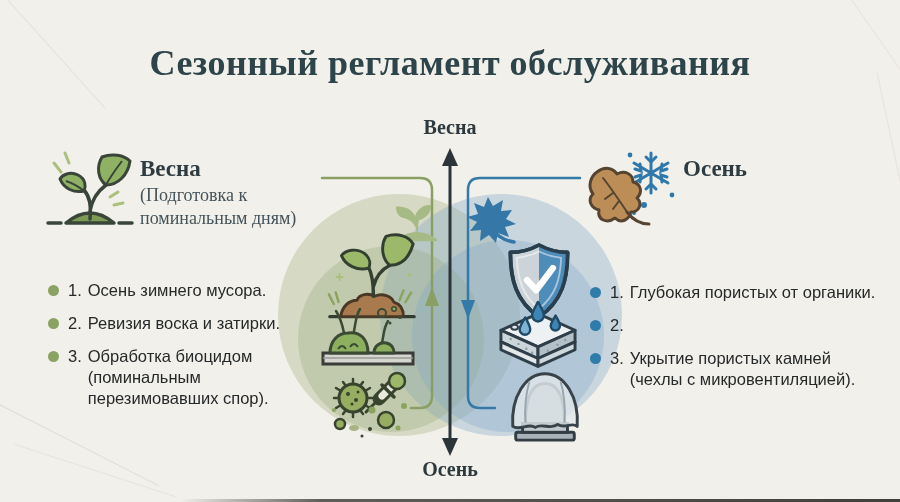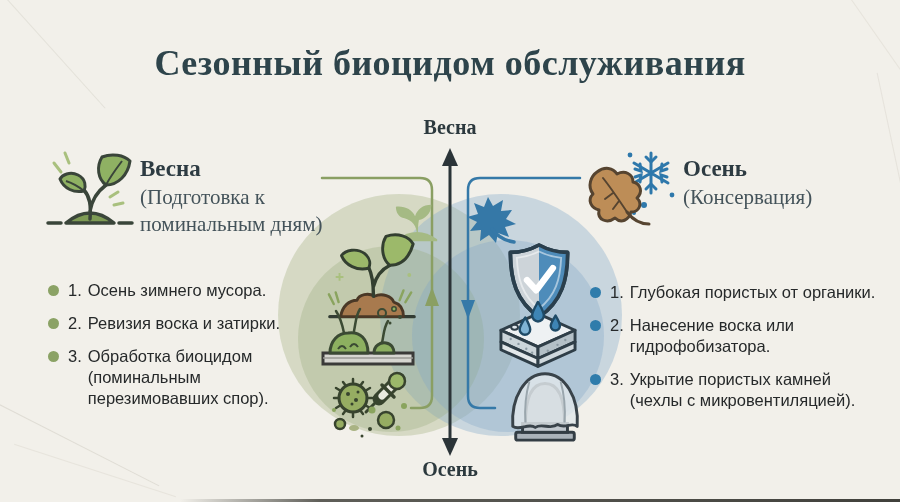"Сезонный биоцидом обслуживания" div.page-title { text: биоцидом -> регламент }
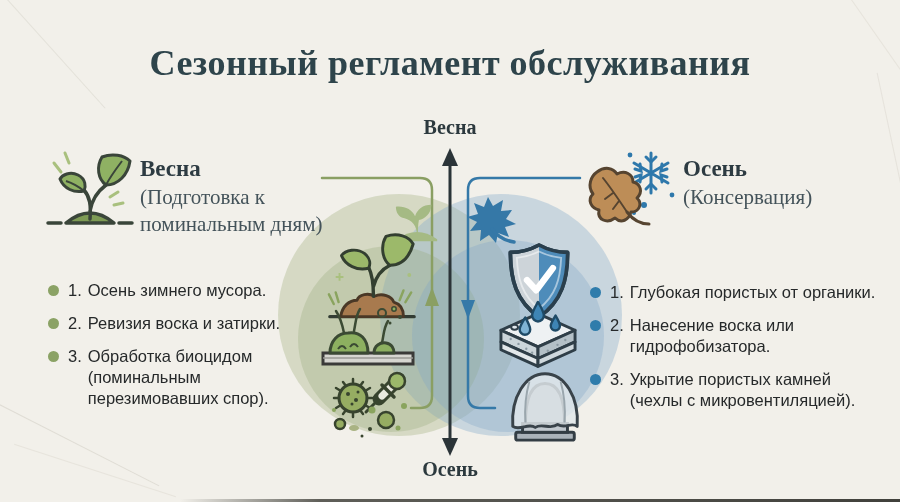"(Подготовка к" .sh-sub { font-size: 21px -> 18px }
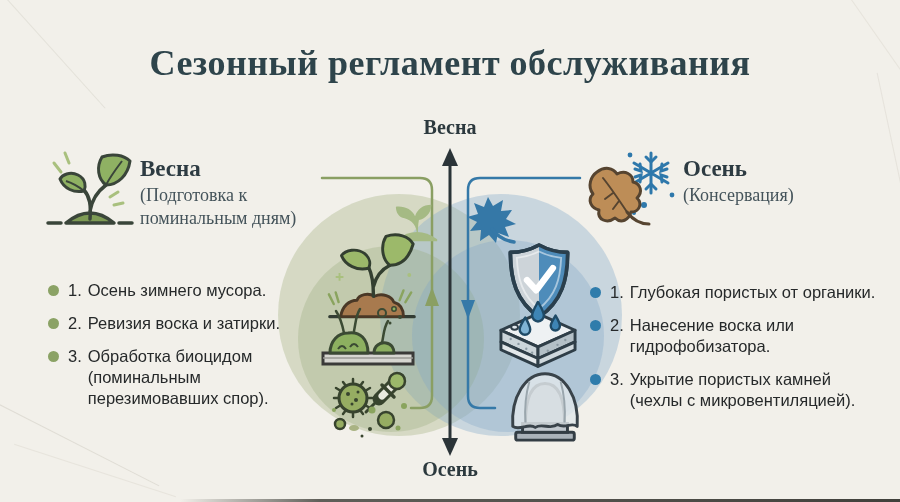"(Консервация)" div.sh-sub { html: <div>(Консервация)</div> -> none }
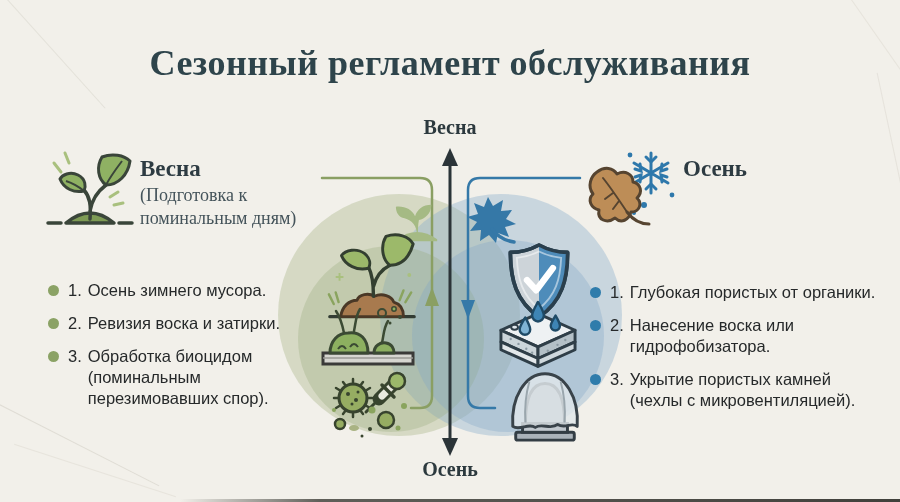"Нанесение воска или" span.item-text { html: <span>Нанесение воска или гидрофобизатора.</span> -> none }
